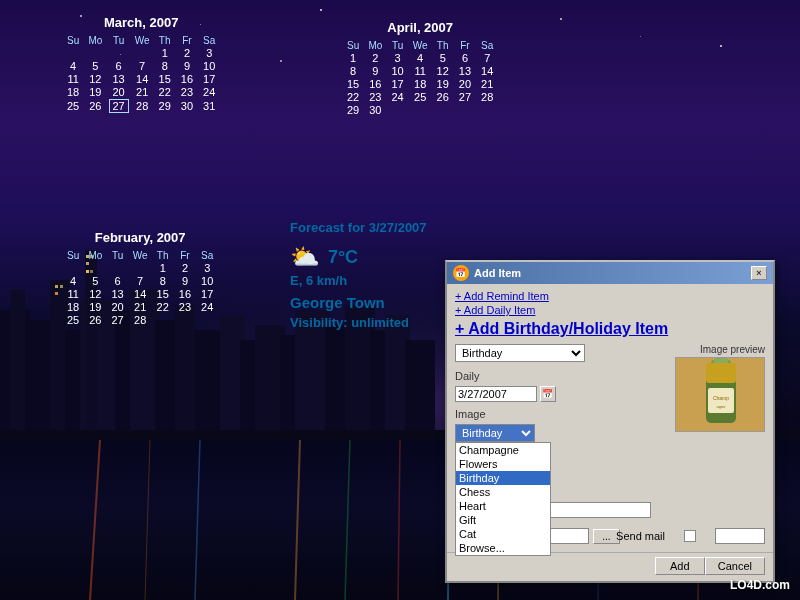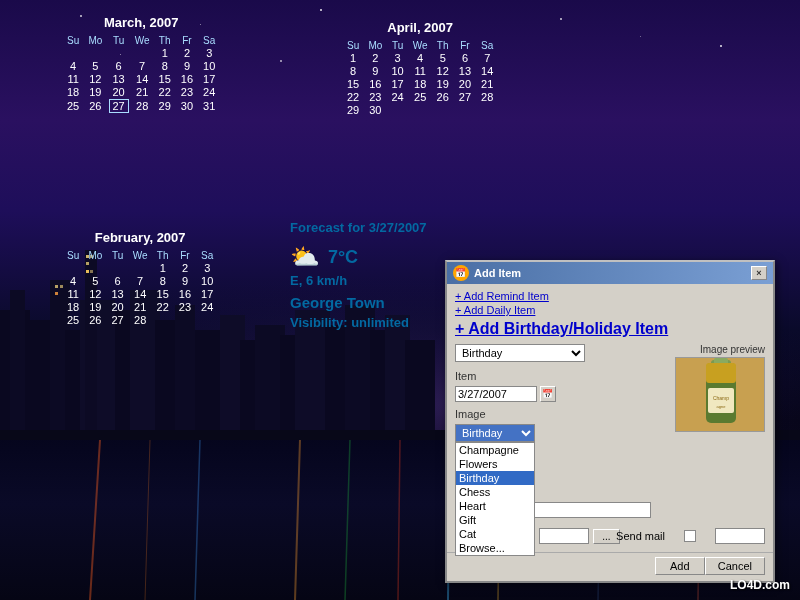"Item" span.form-label { text: Item -> Daily }
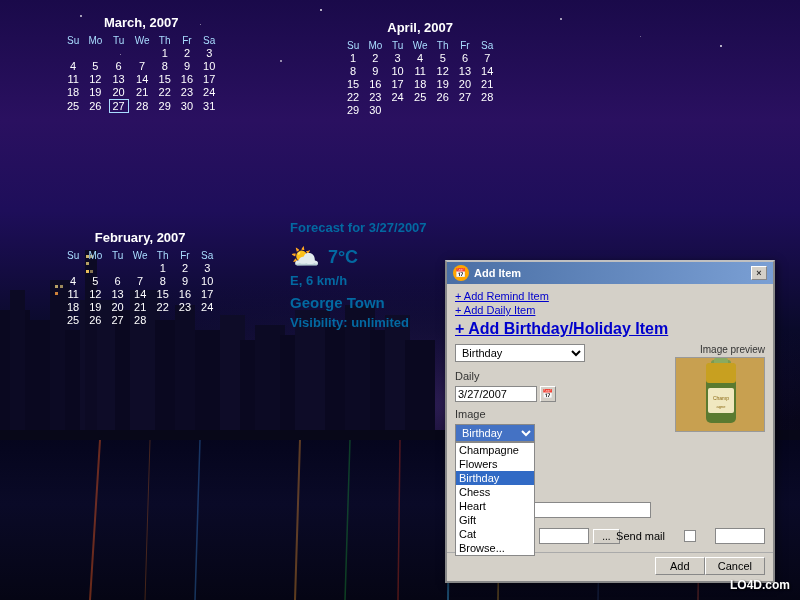"Champagne" div.dropdown-list { width: 80px -> 96px }
